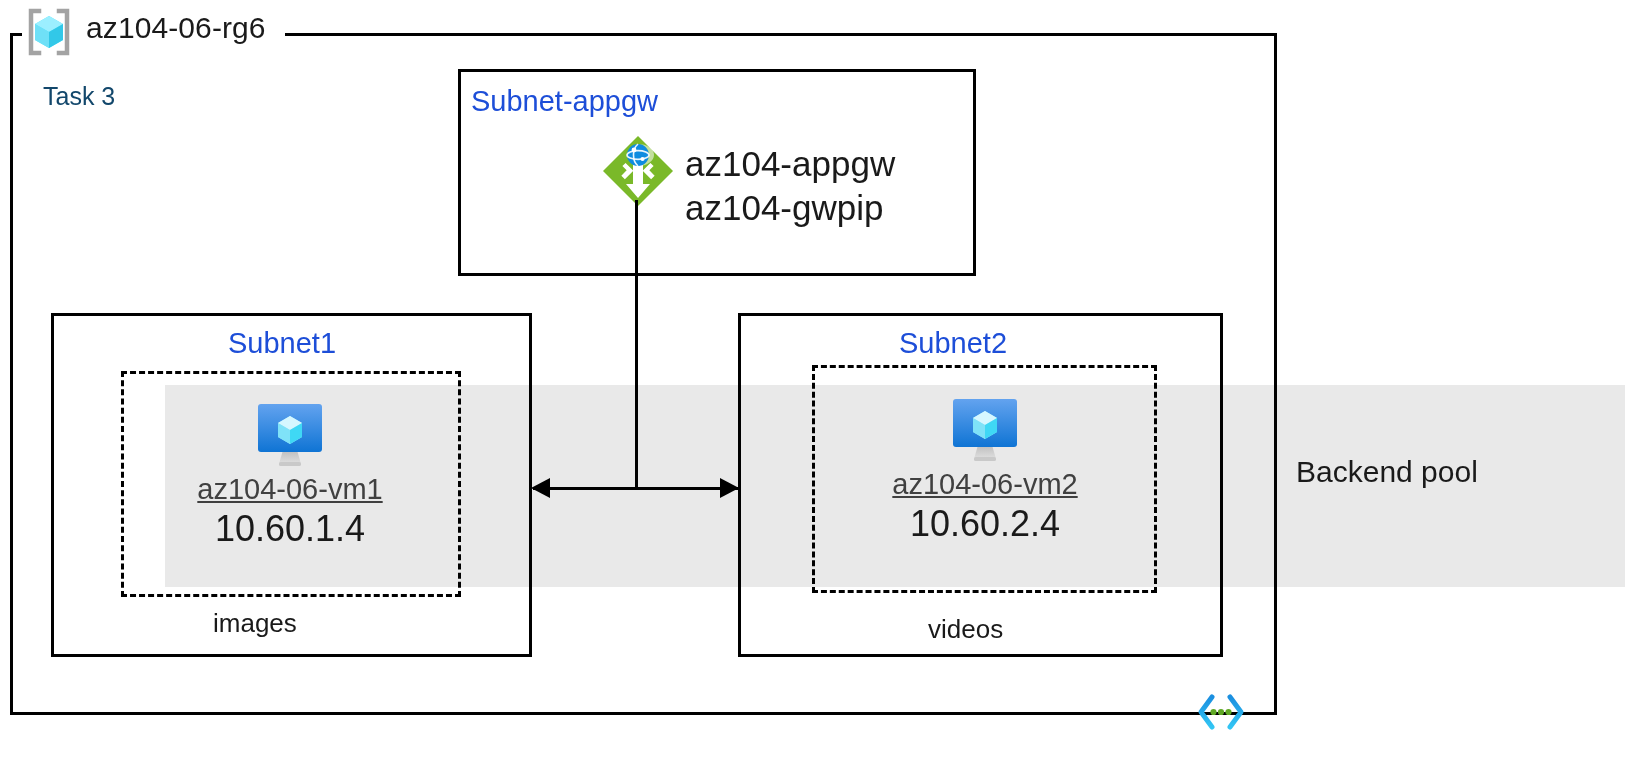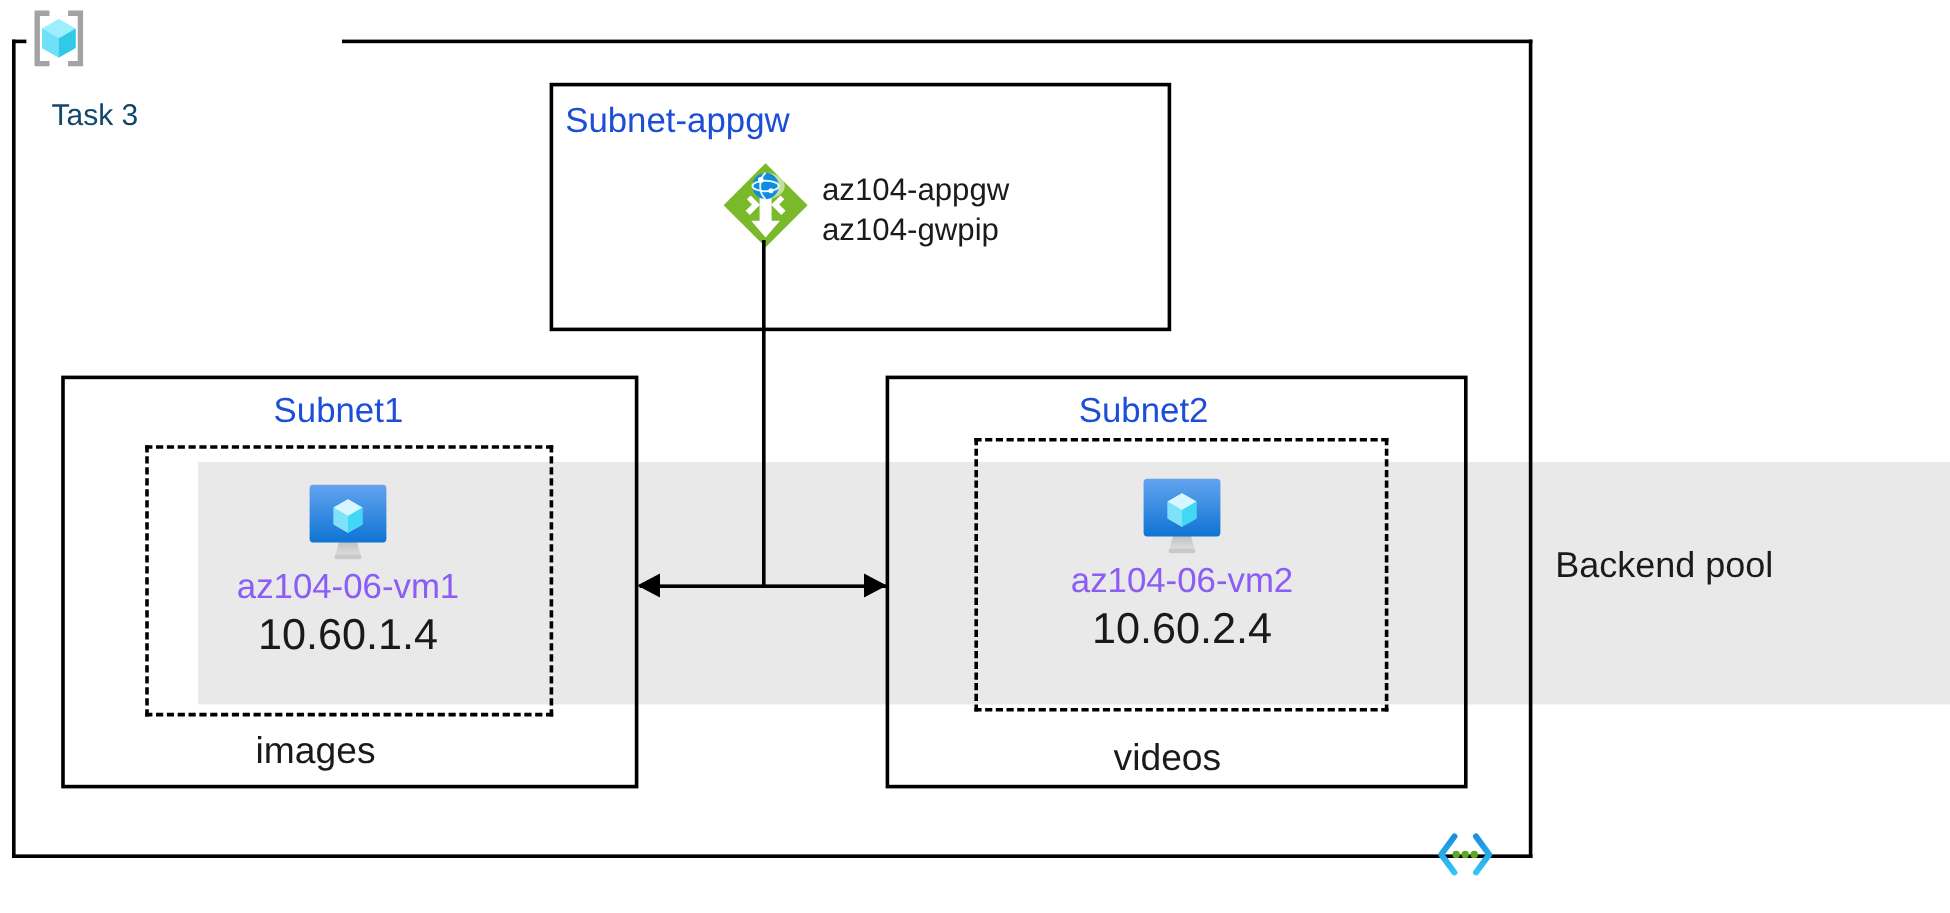"az104-06-rg6" div.rg-title { html: none -> <div>az104-06-rg6</div> }
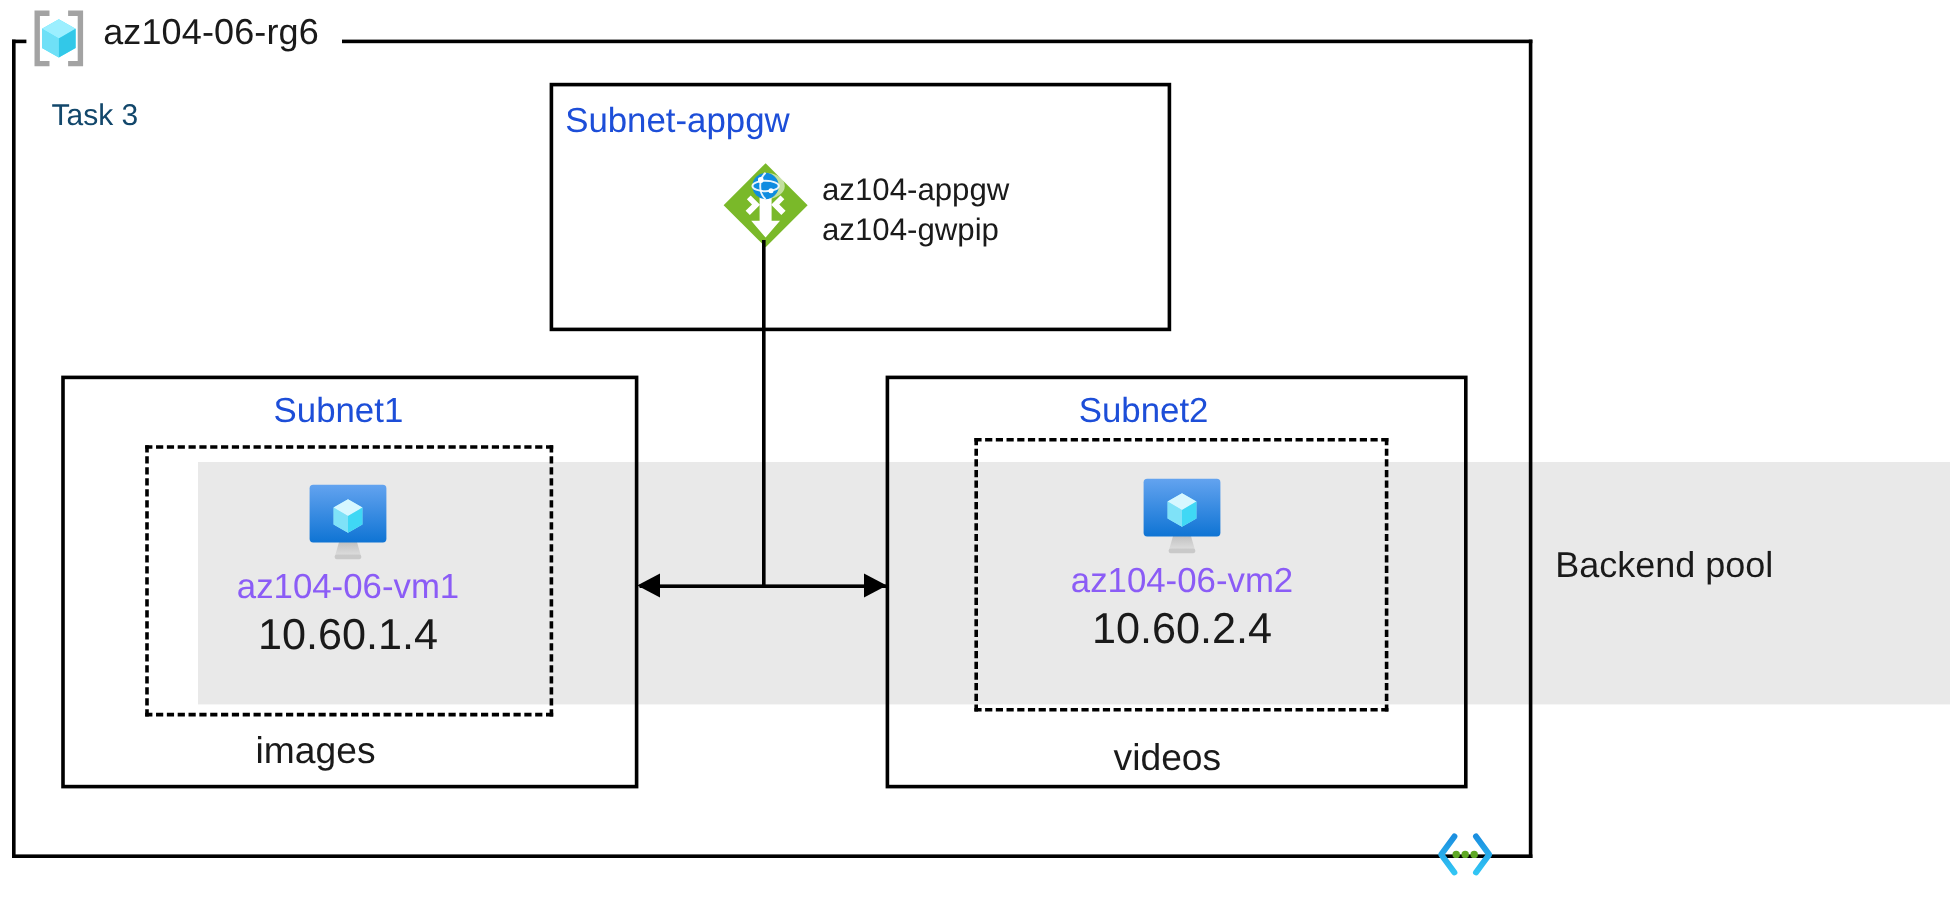"az104-appgw" .appgw-name { font-size: 26px -> 35px }
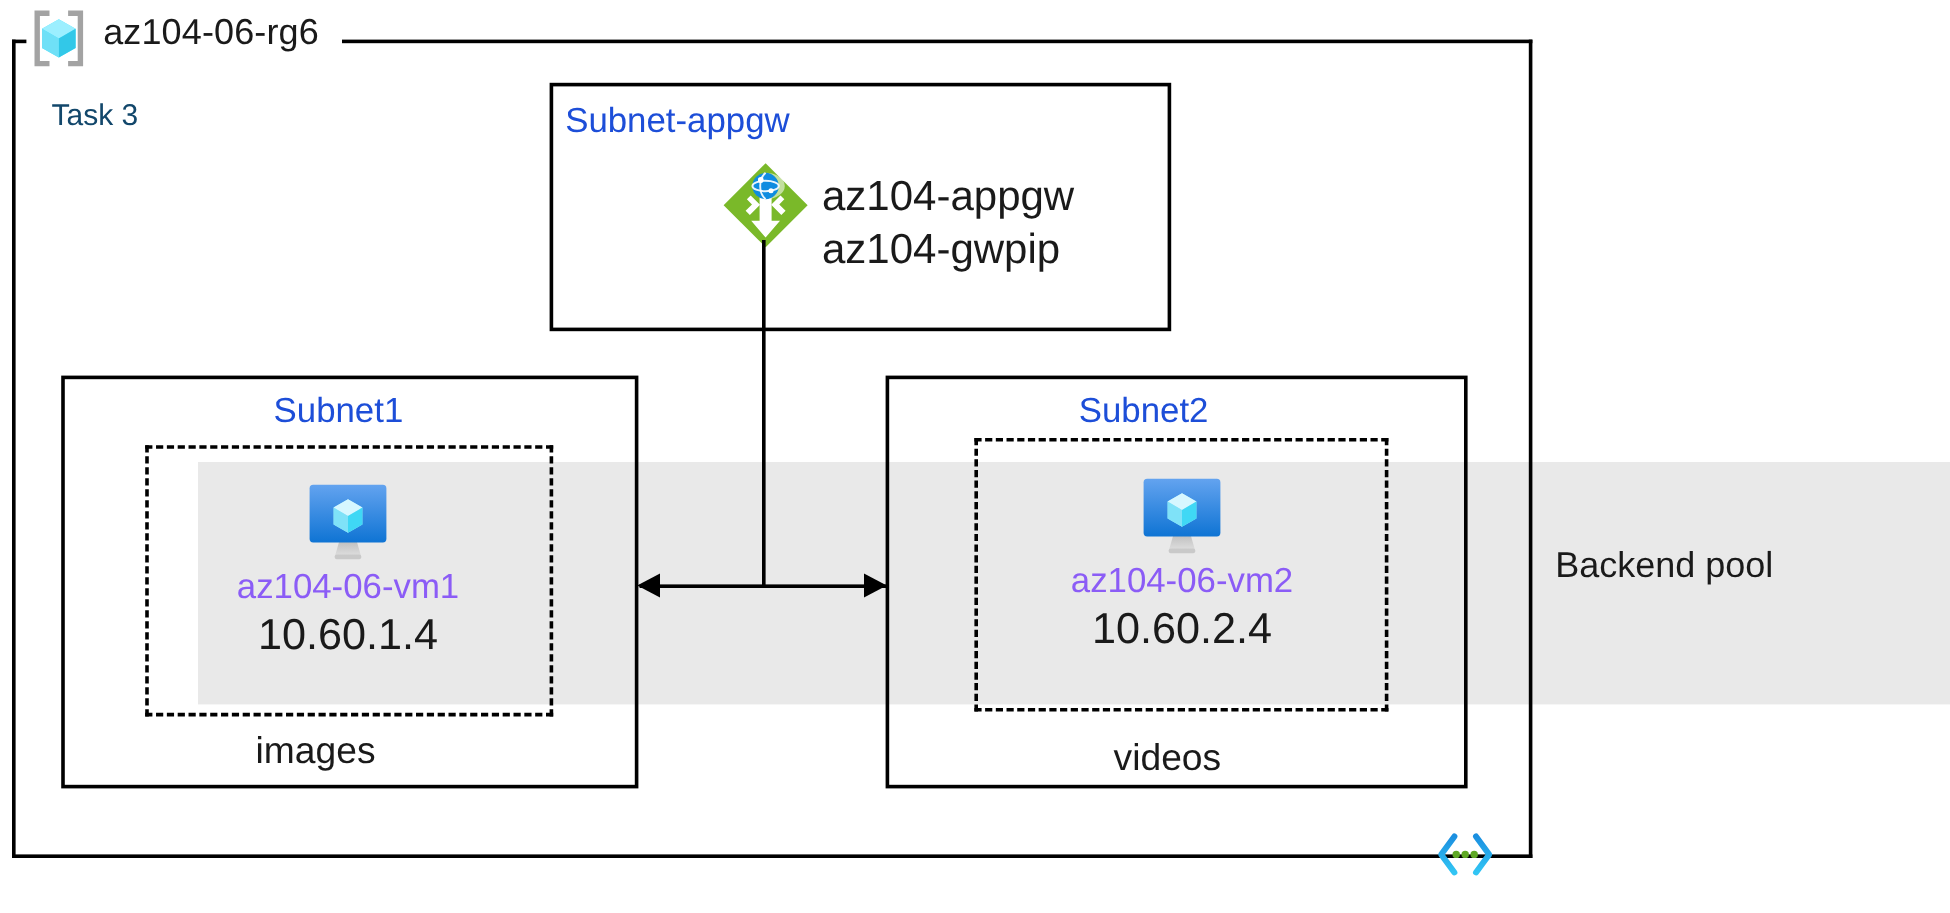"az104-06-vm1" .vm-name { color: #8b5cf6 -> #404040; text-decoration: none -> underline }
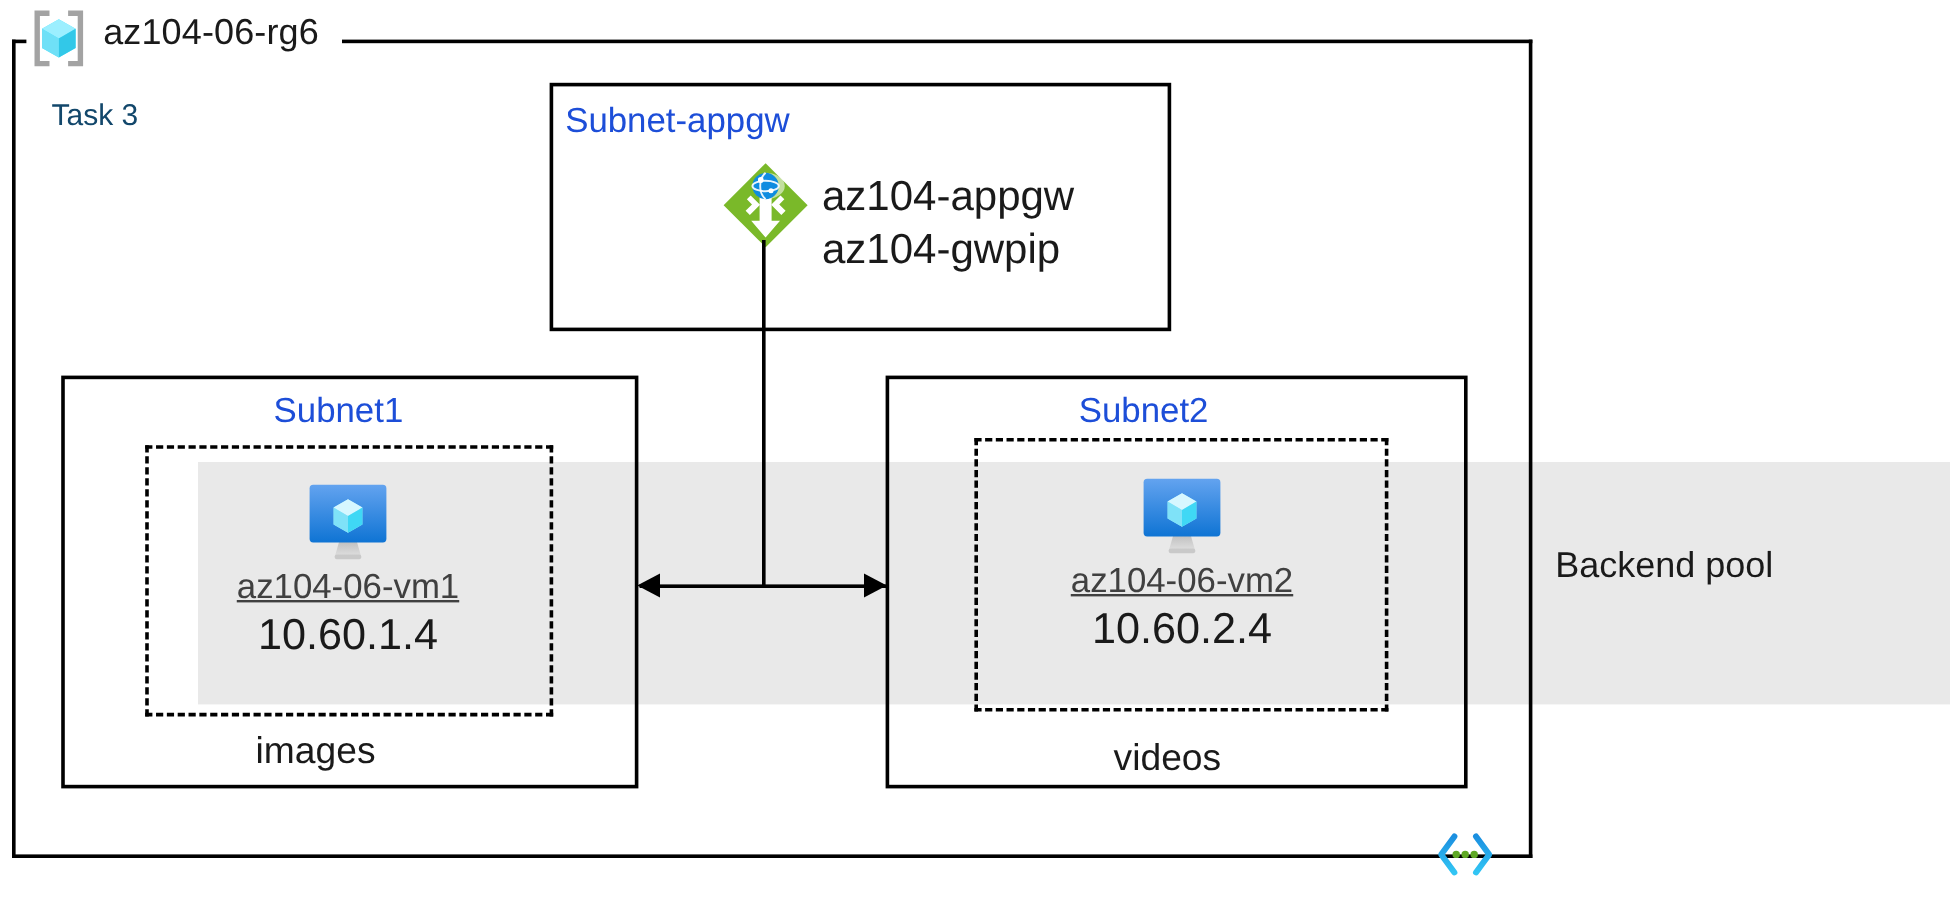"images" .tier-label { font-size: 31px -> 26px }
